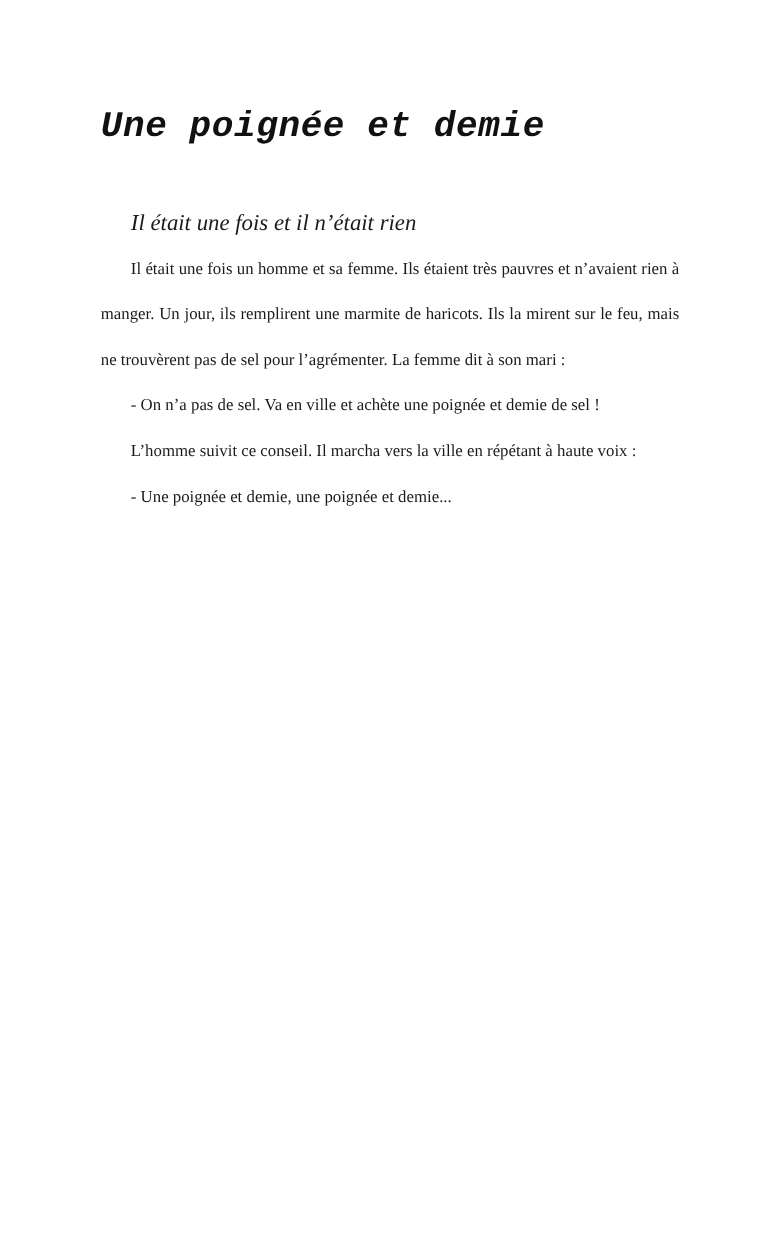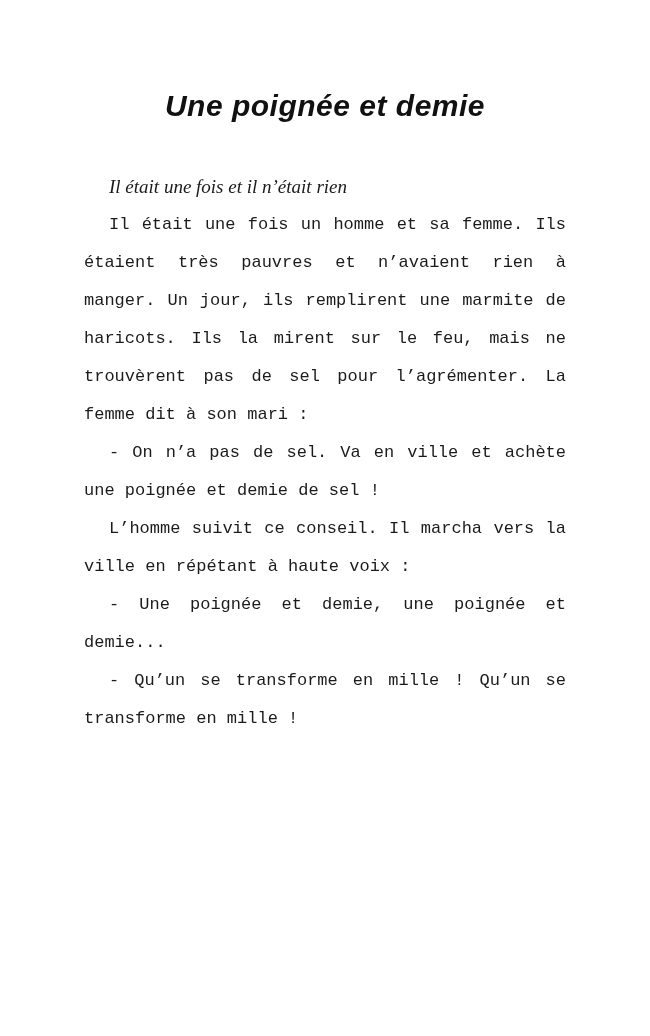"Une poignée et demie" .title { font-family: Liberation Sans, sans-serif -> Liberation Mono, monospace; text-align: center -> none }
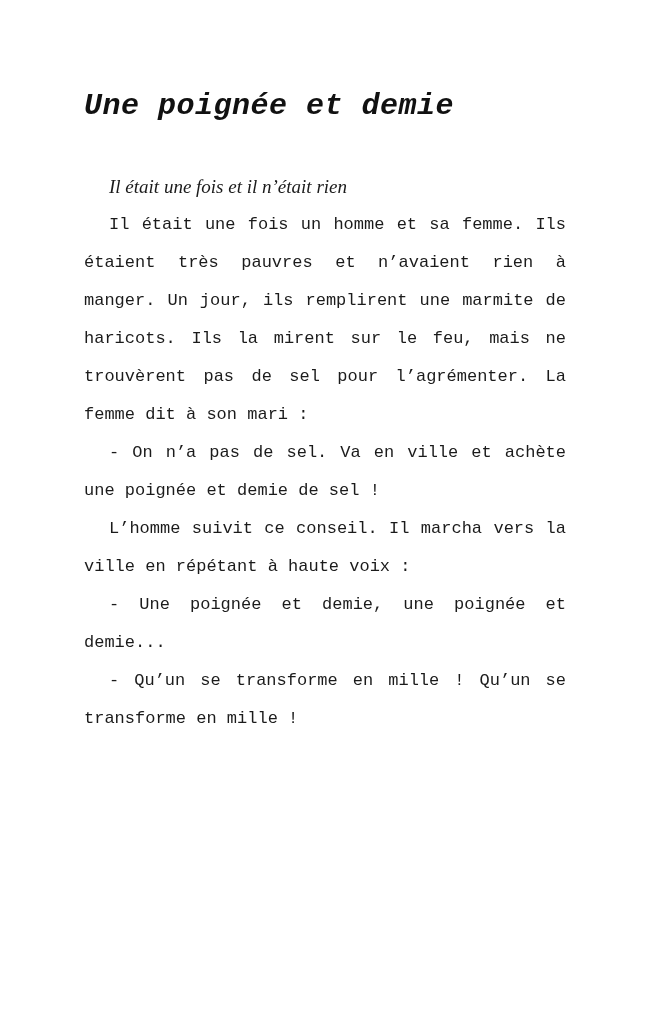"Il était une fois un" .story p { font-family: Liberation Mono, monospace -> none; font-size: 17px -> 14px }
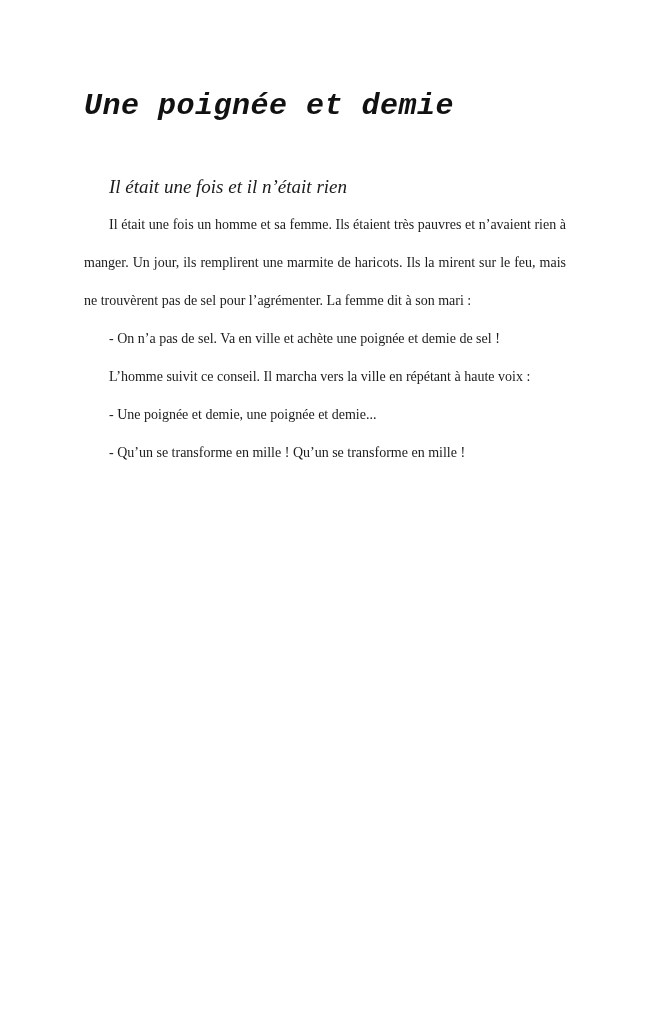"- Qu’un se transforme en" p { html: <p>- Qu’un se transforme en mille&nbsp;! Qu’un se transforme en mille&nbsp;!</p> -> none }
